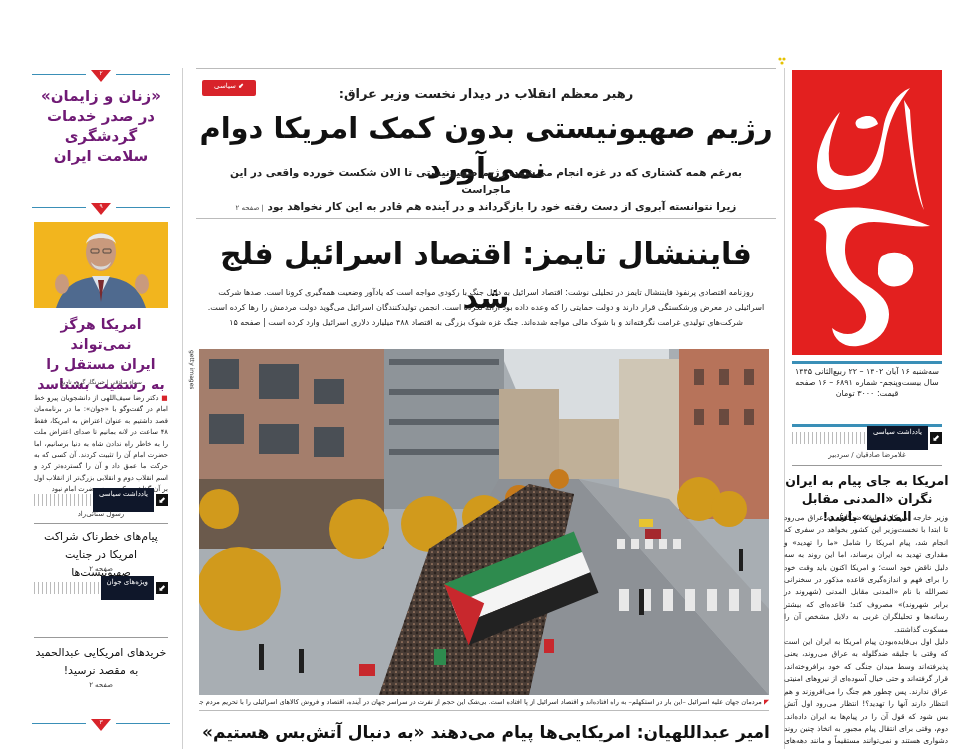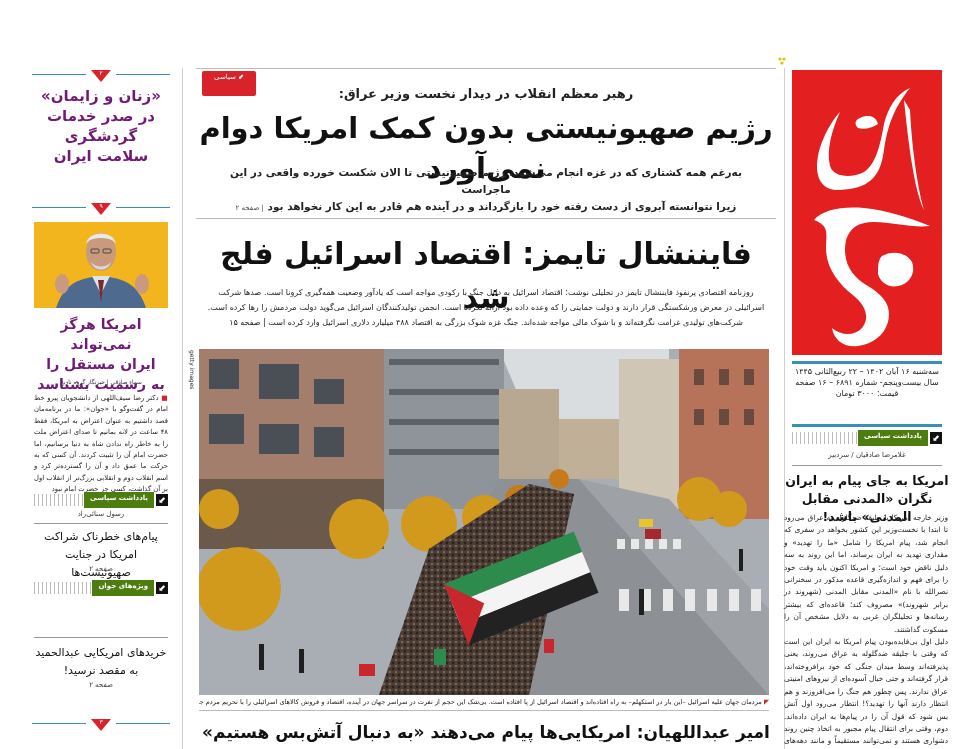"⬋ سیاسی" .red-pill { height: 25px -> 16px; top: 11px -> 20px }
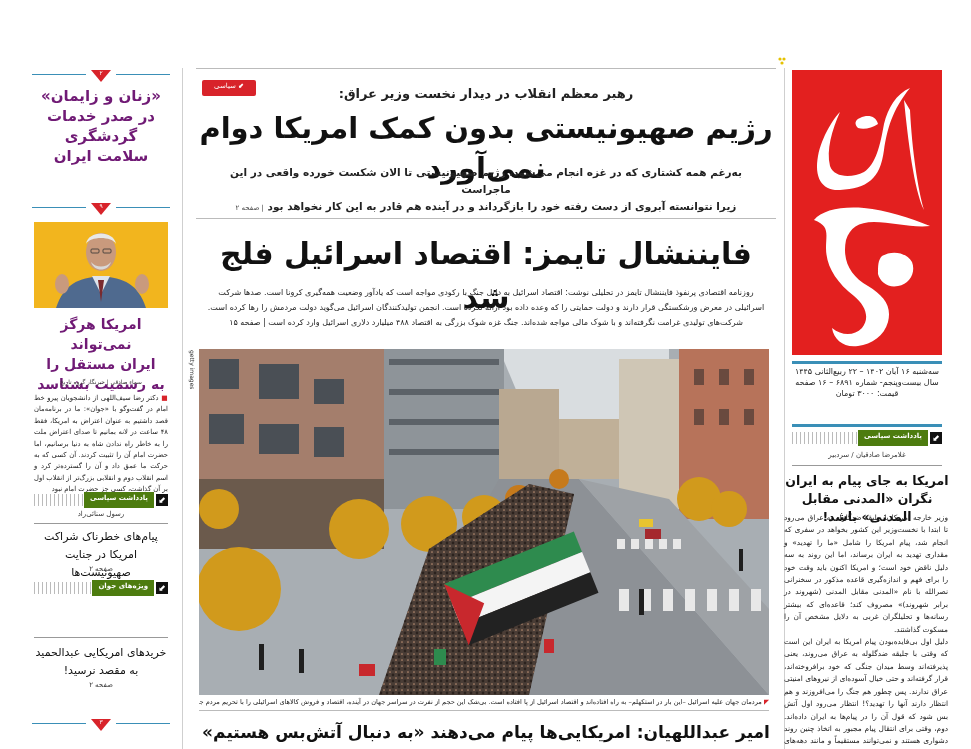"یادداشت سیاسی" .tag-red { background: #4d7c0f -> #0f172a; font-weight: bold -> none; height: 16px -> 24px }
